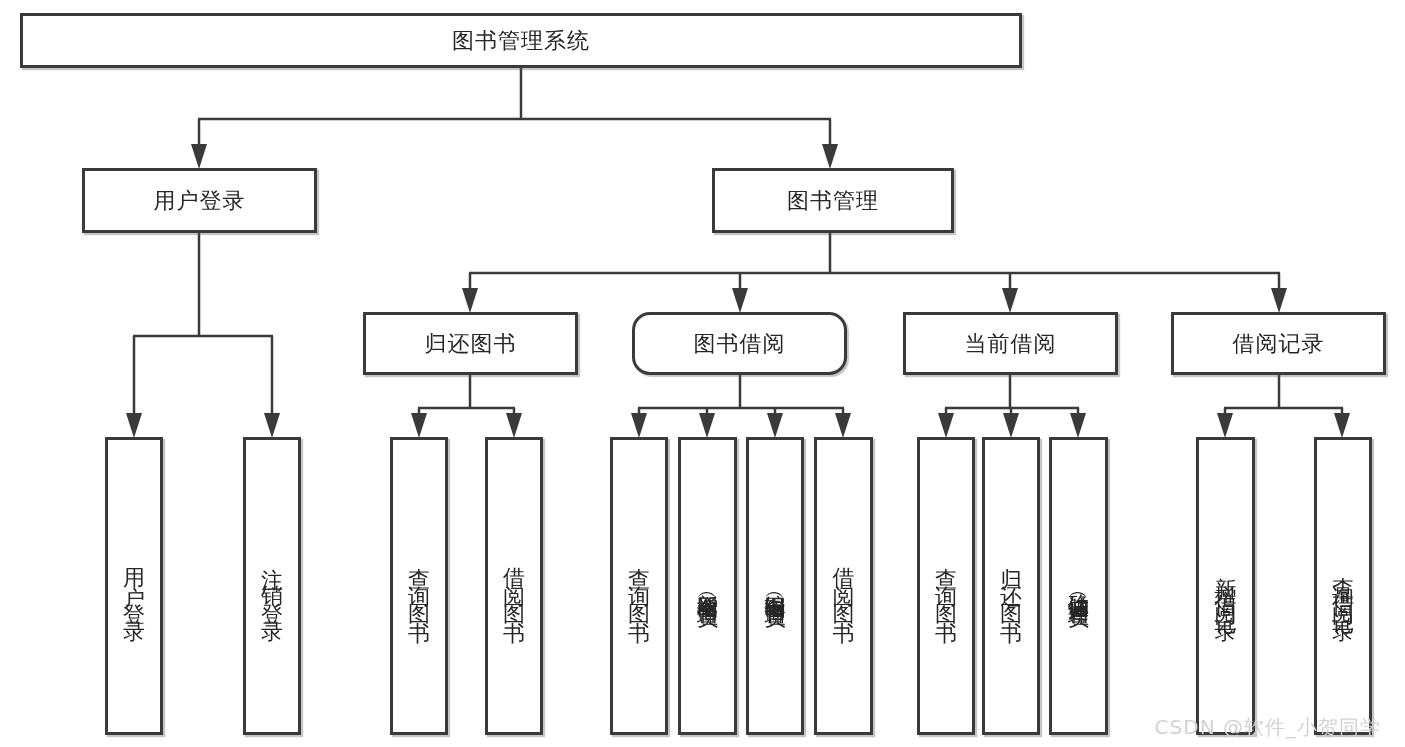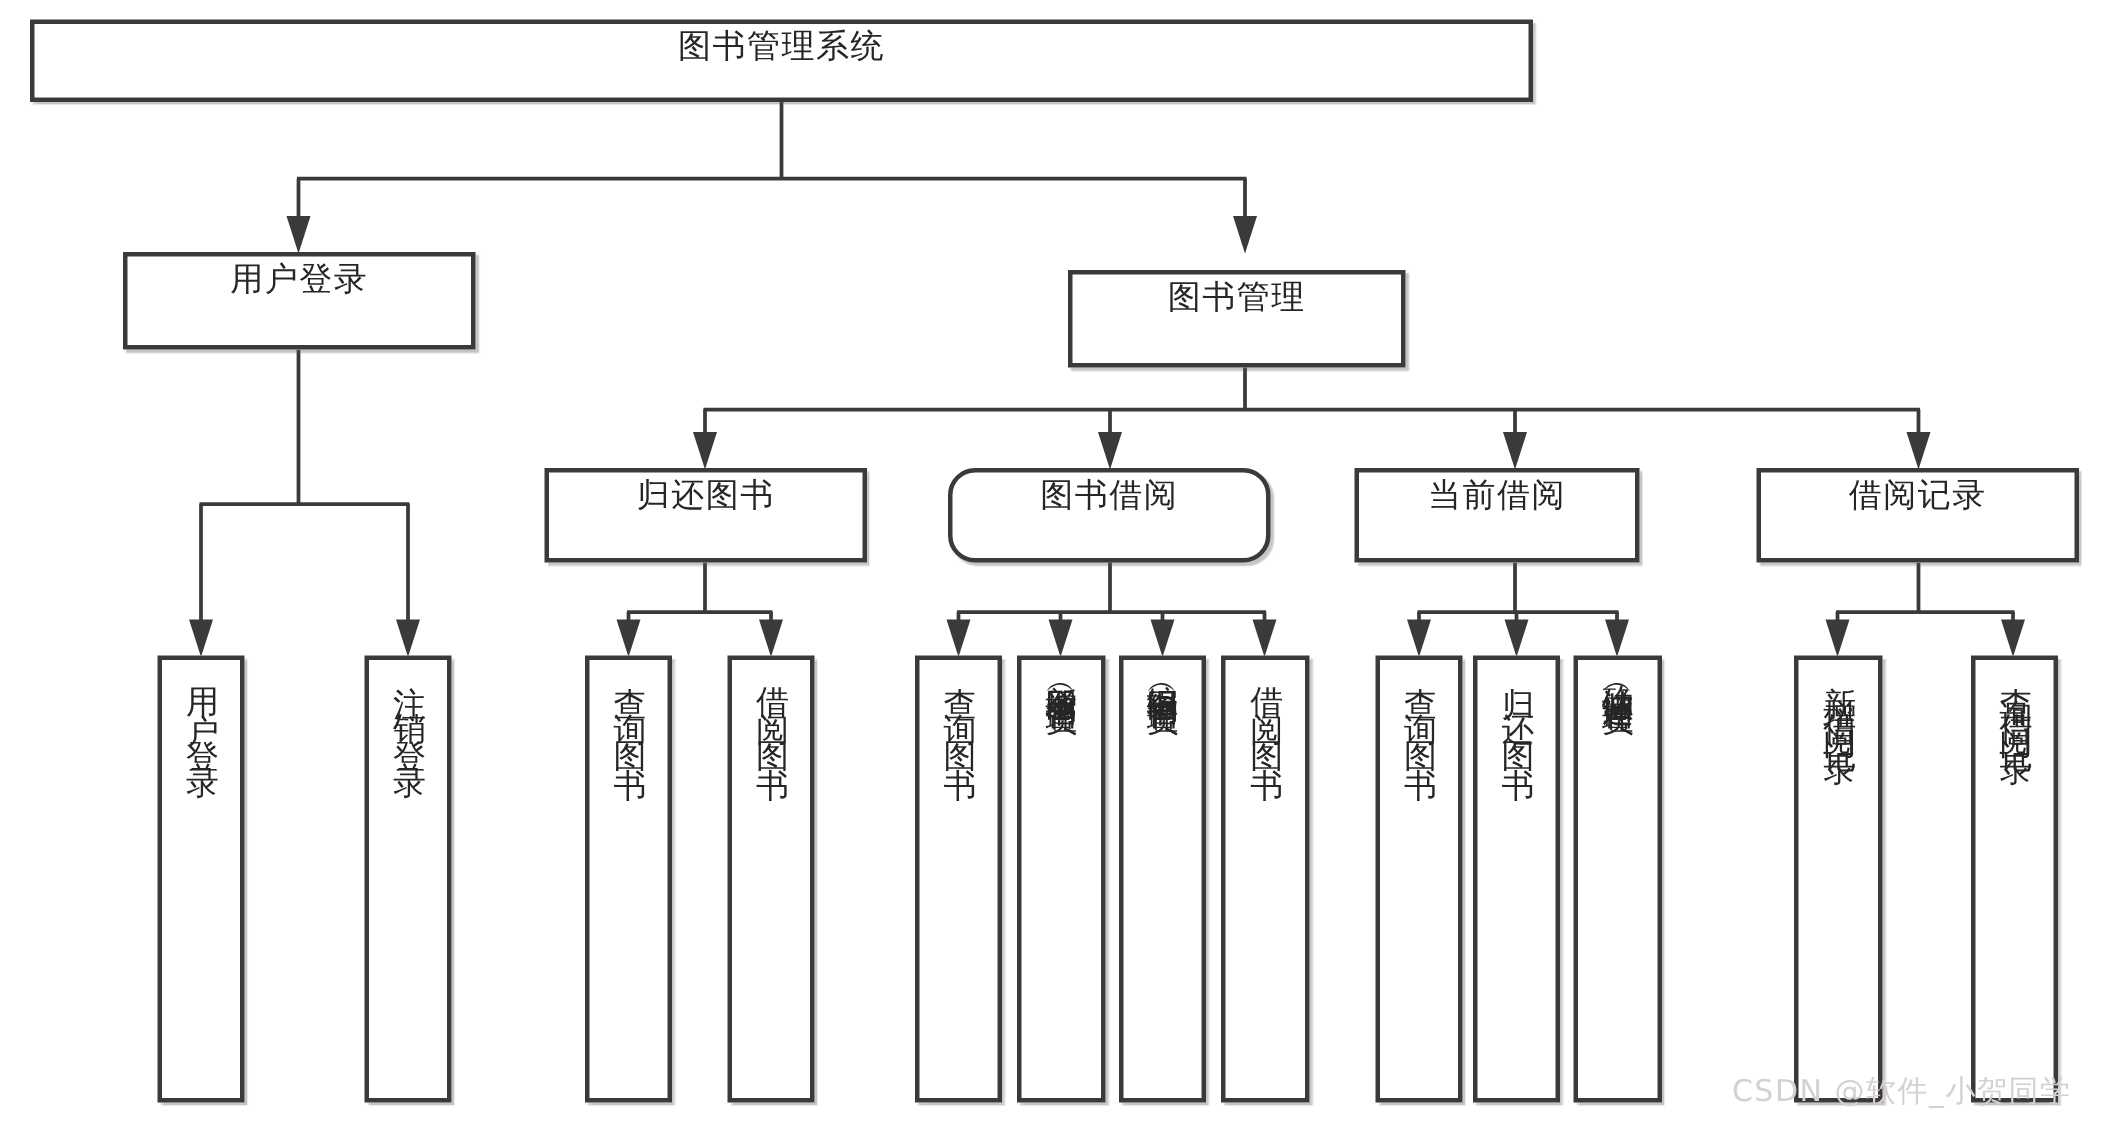"图书管理系统" .box { align-items: flex-start -> center }
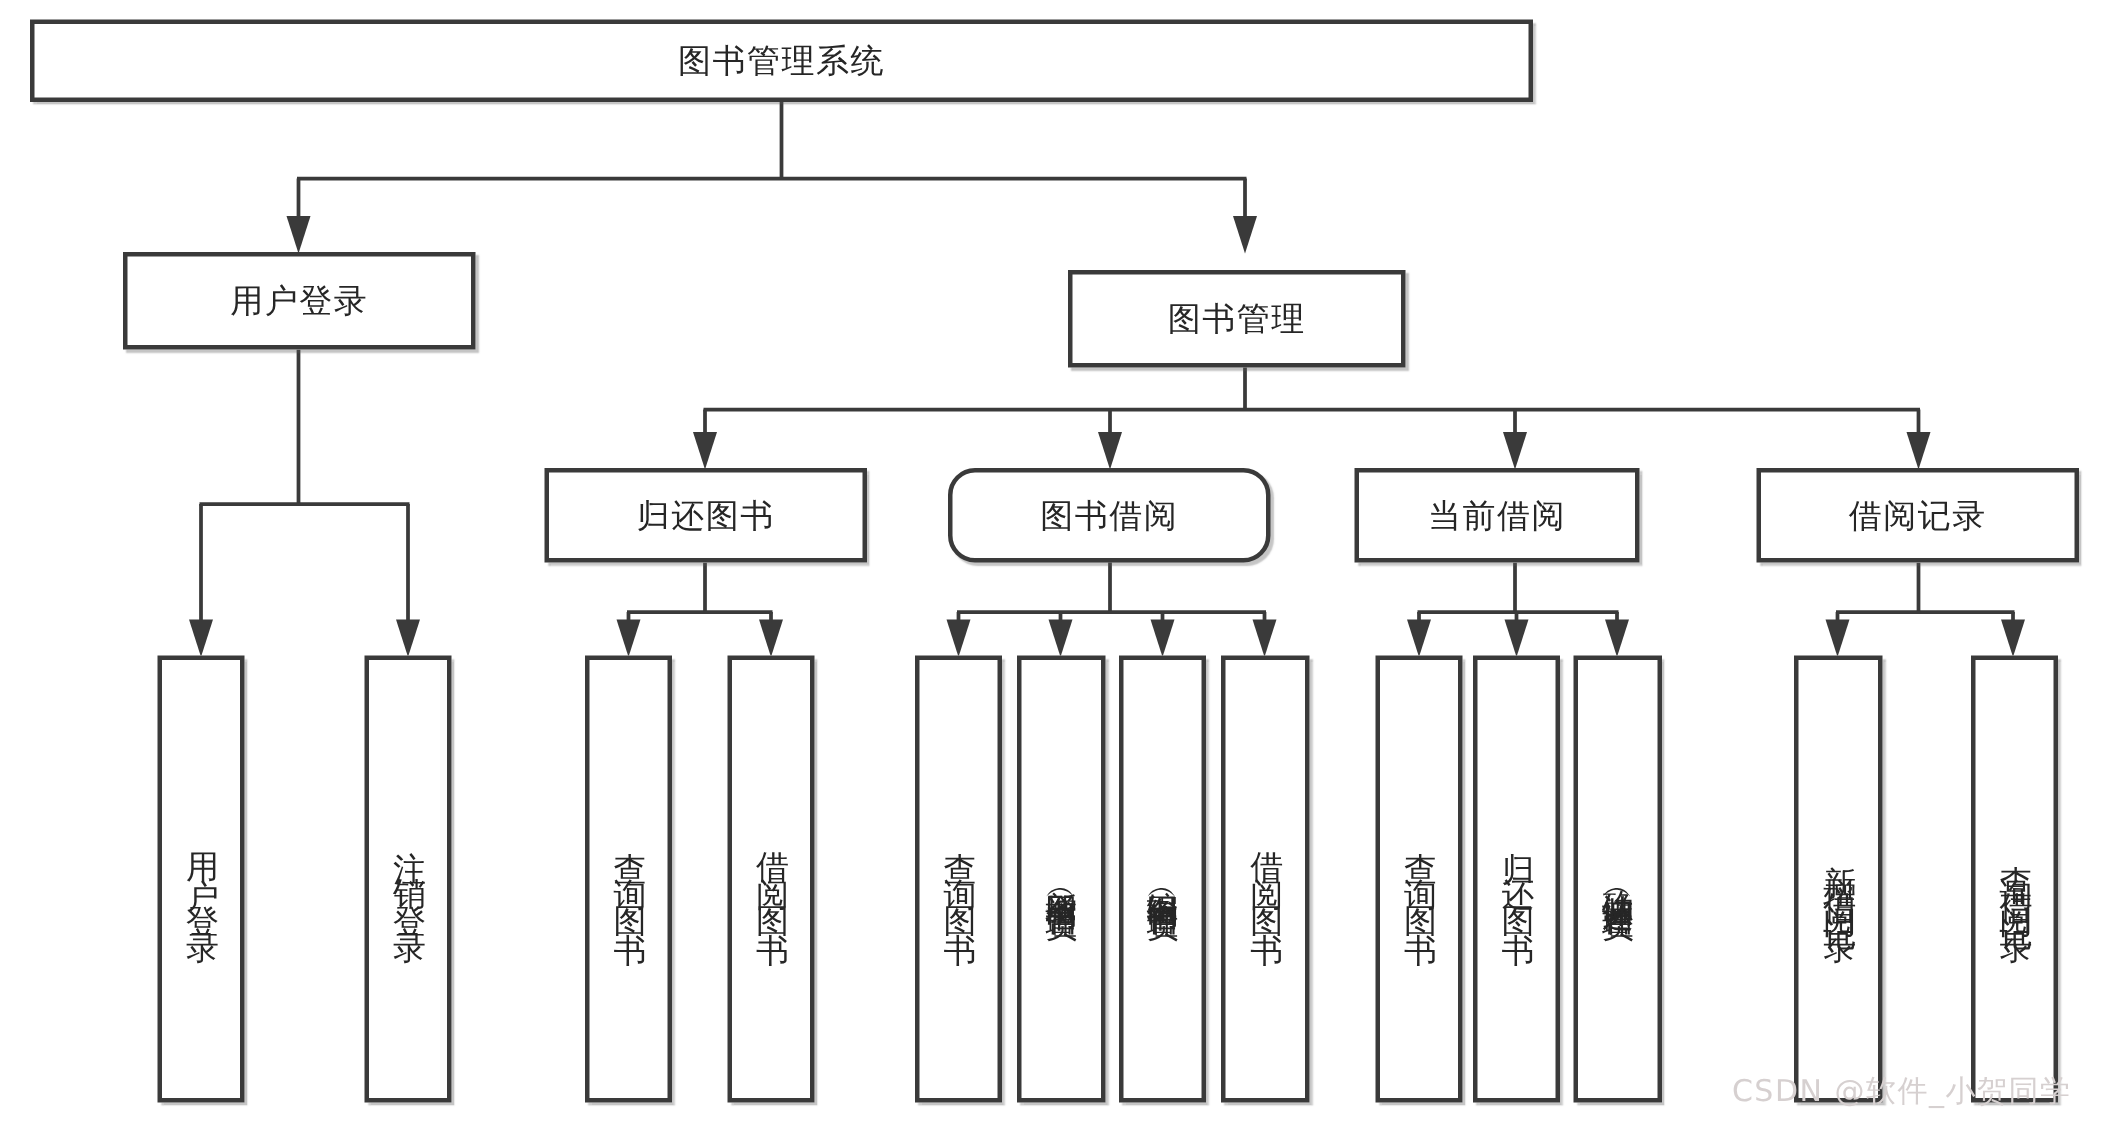"图书管理" div.box { top: 180px -> 168px; width: 225px -> 242px }
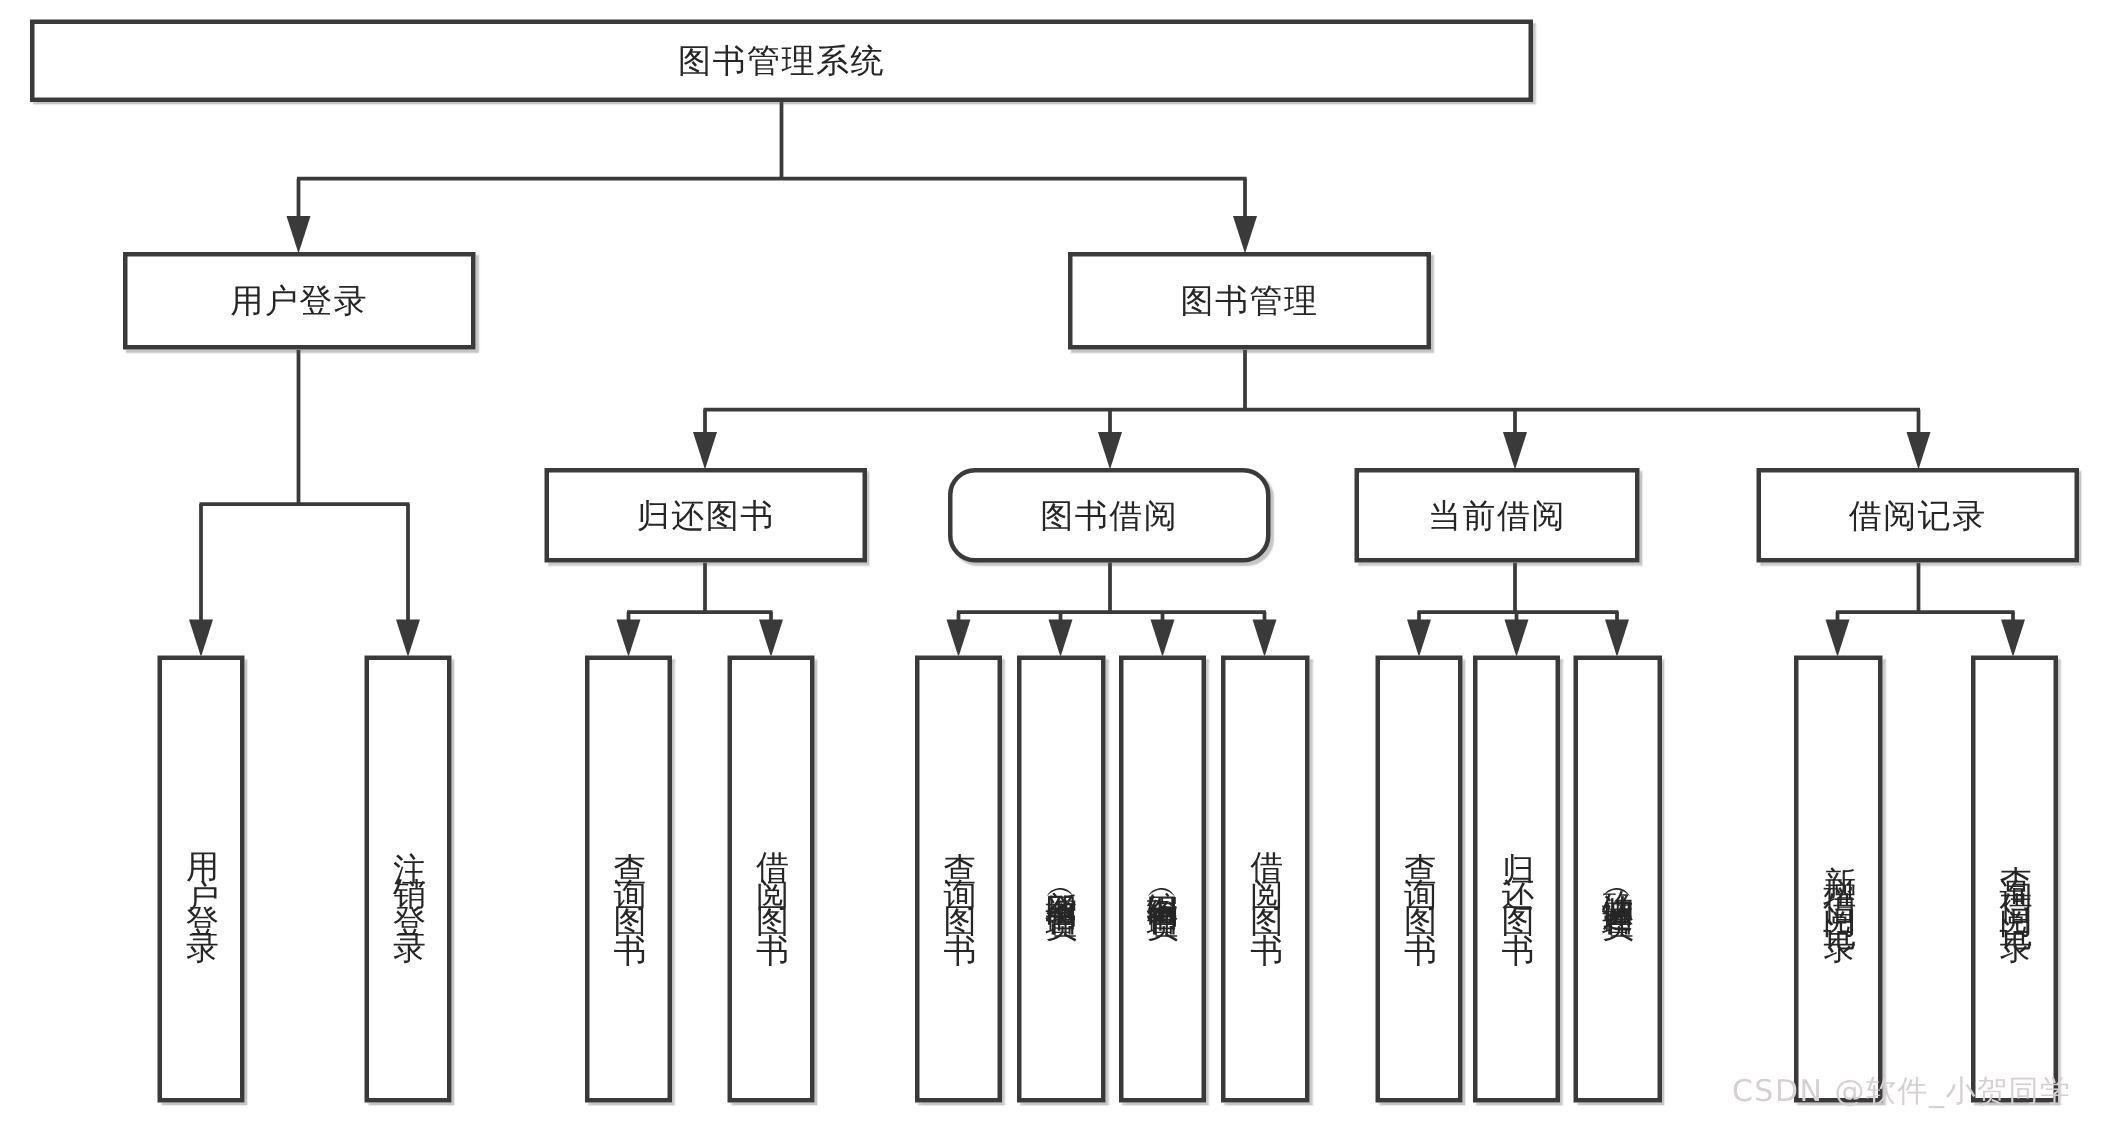"当前借阅" div.box { width: 190px -> 215px }
